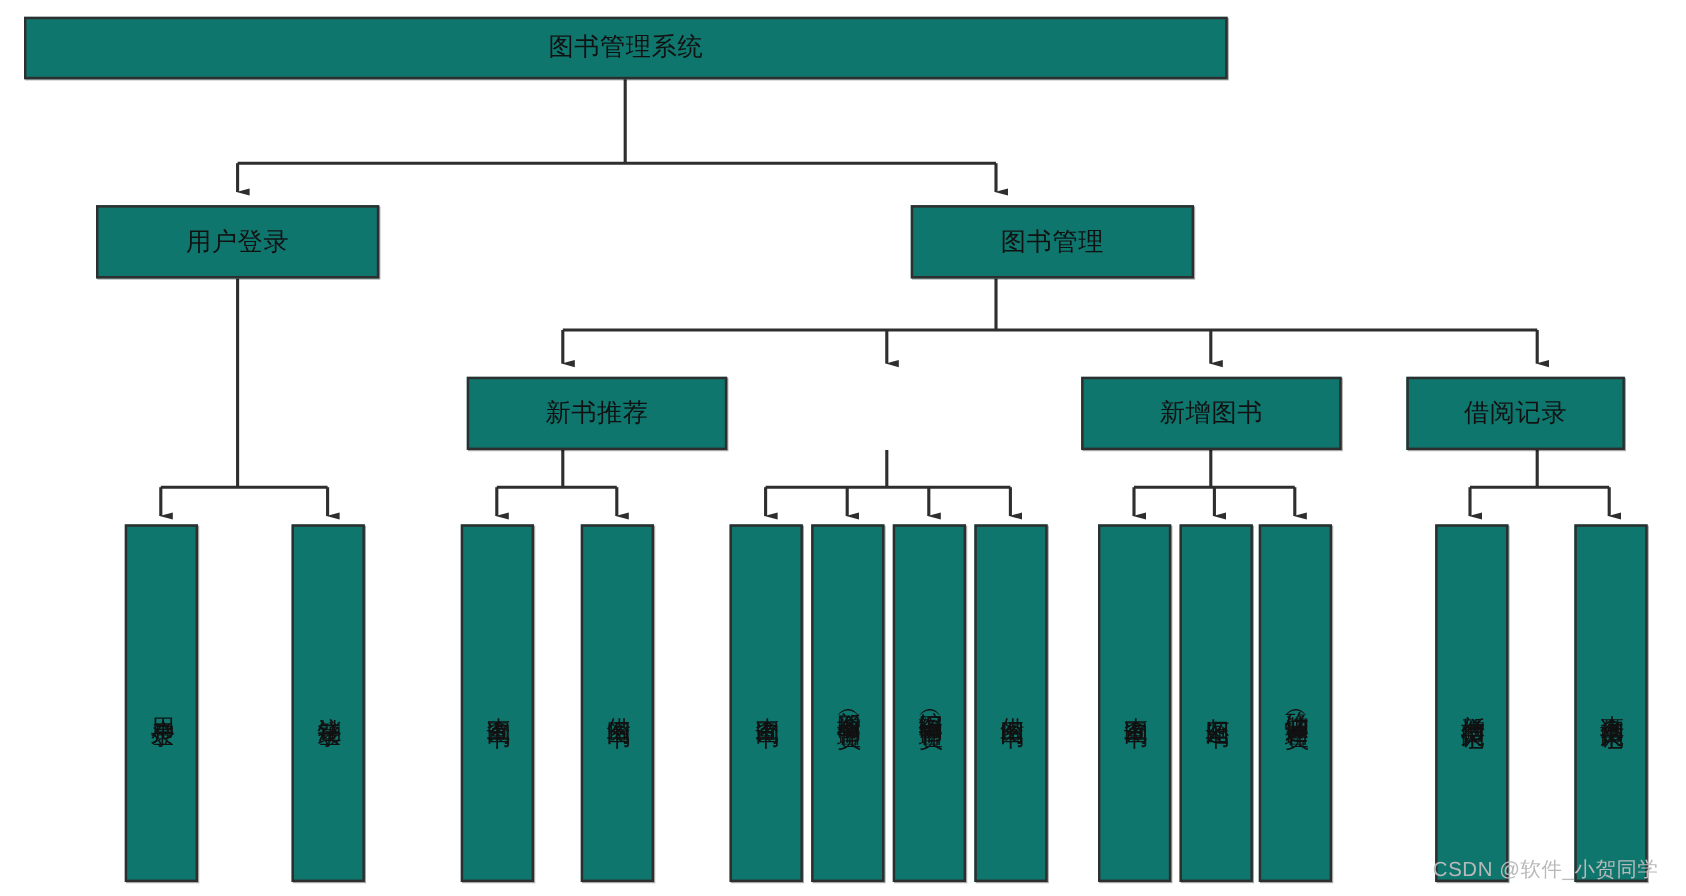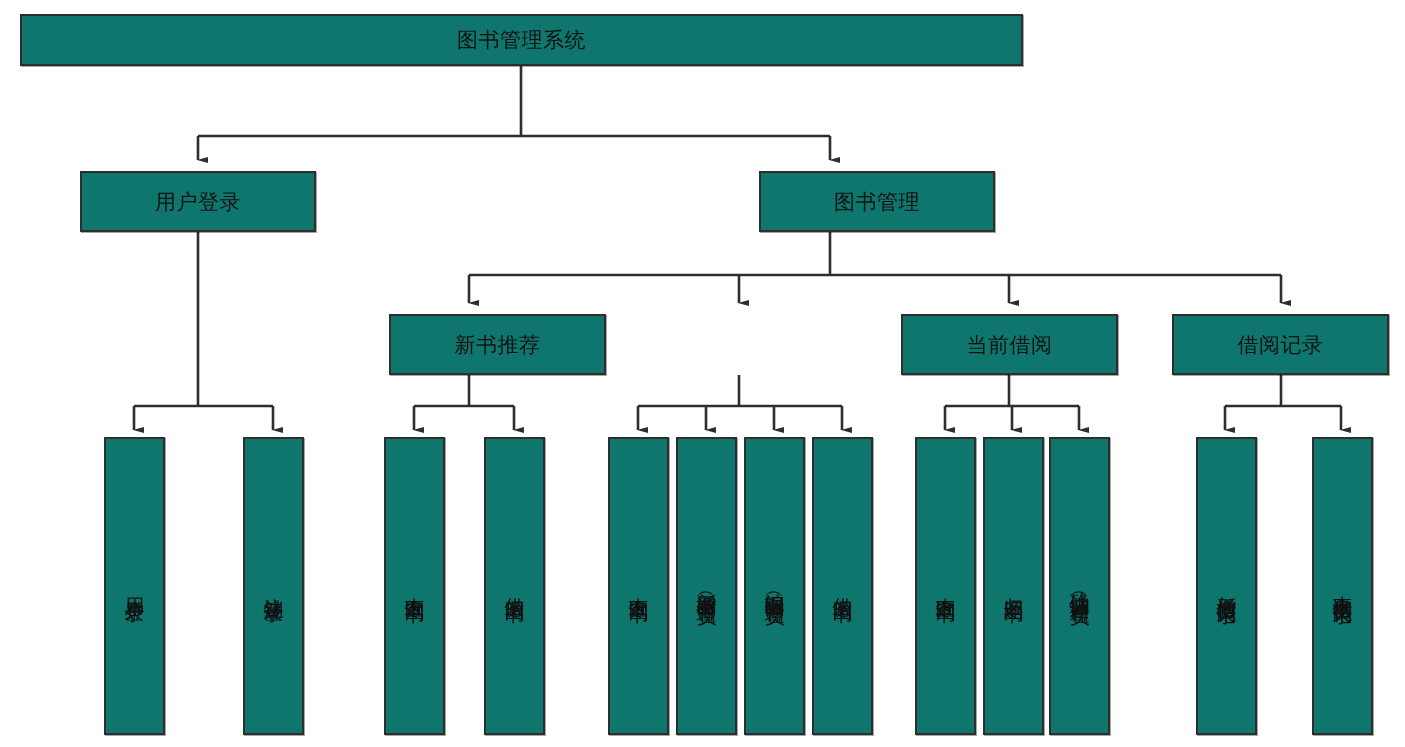"当前借阅" span.label { text: 当前借阅 -> 新增图书 }
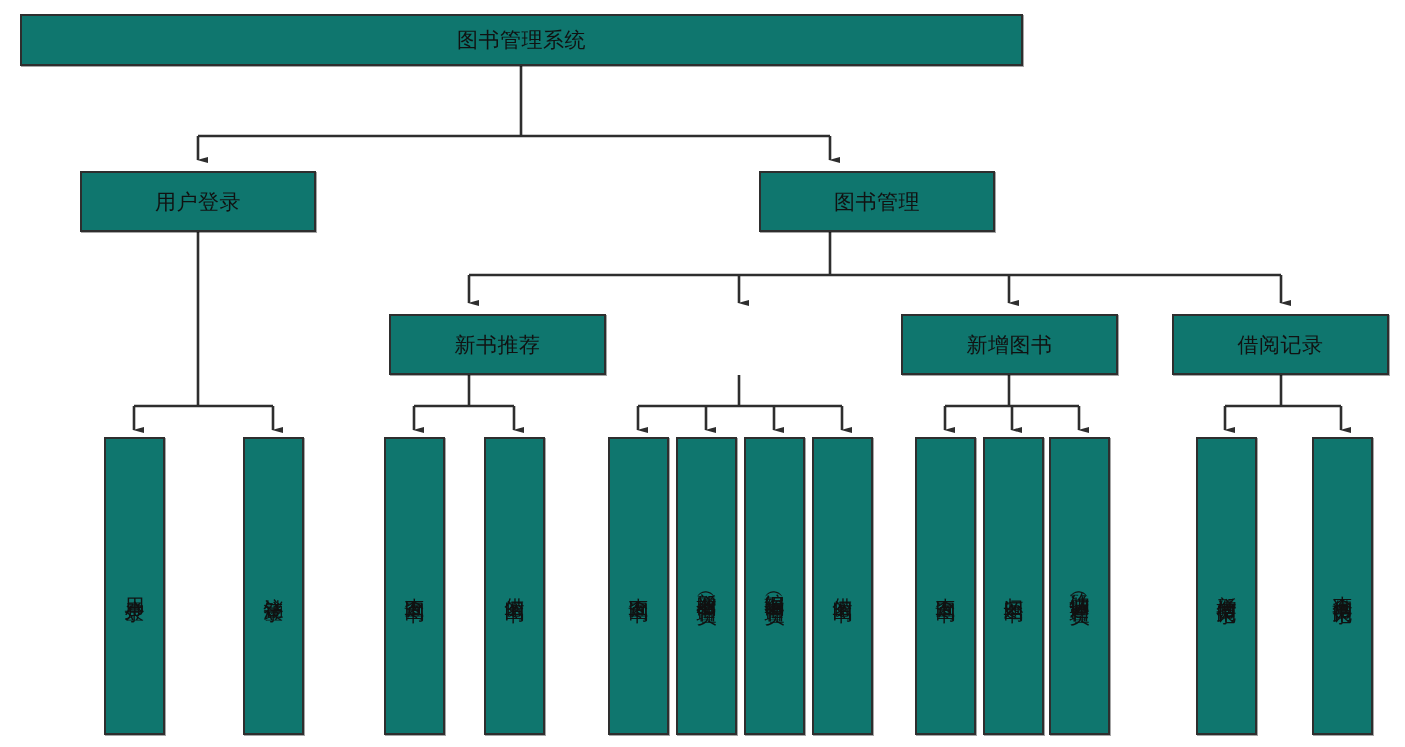"借阅记录" div.node { width: 217px -> 182px }
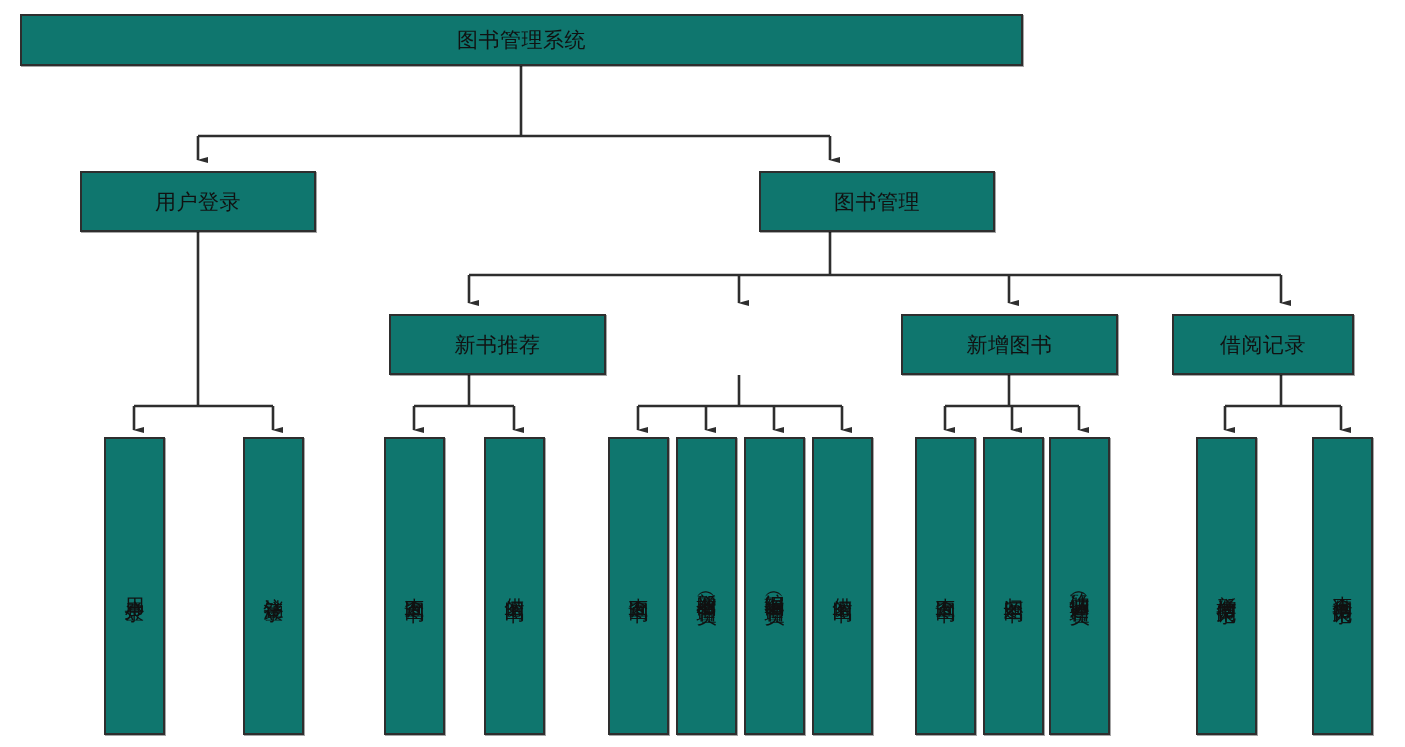"CSDN @软件_小贺同学" div.watermark { html: none -> <div>CSDN @软件_小贺同学</div> }
